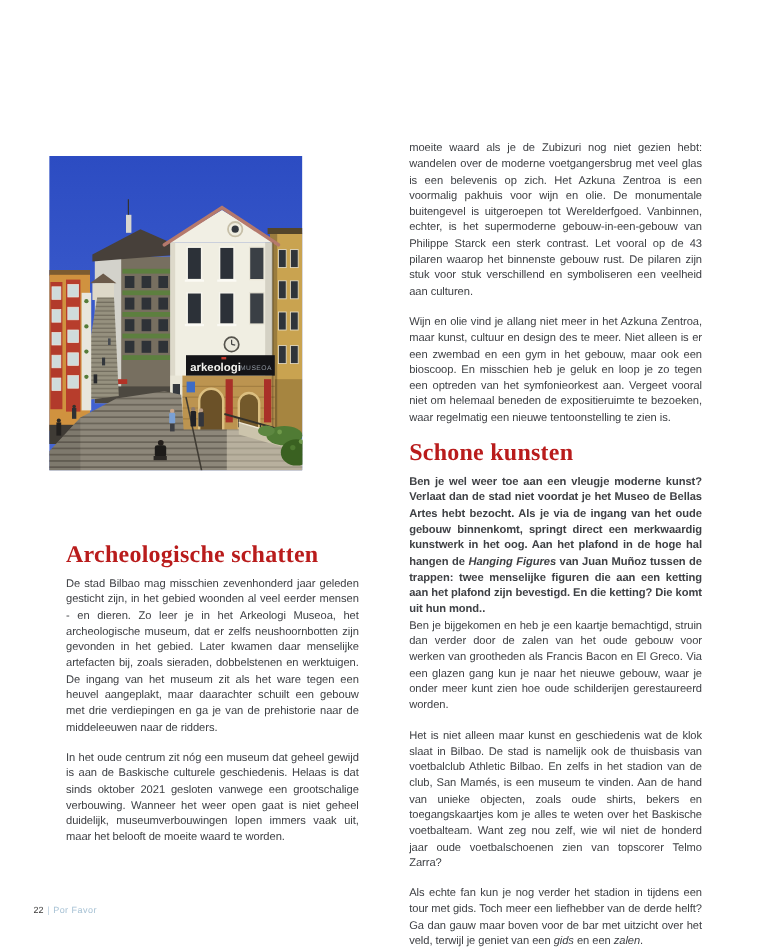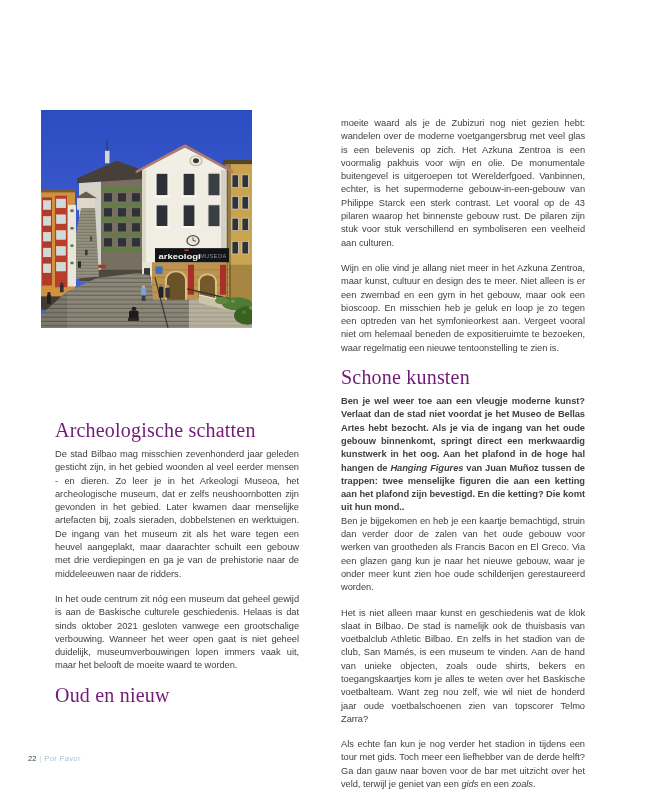"arkeologi" .photo { height: 218px -> 262px; top: 110px -> 130px }
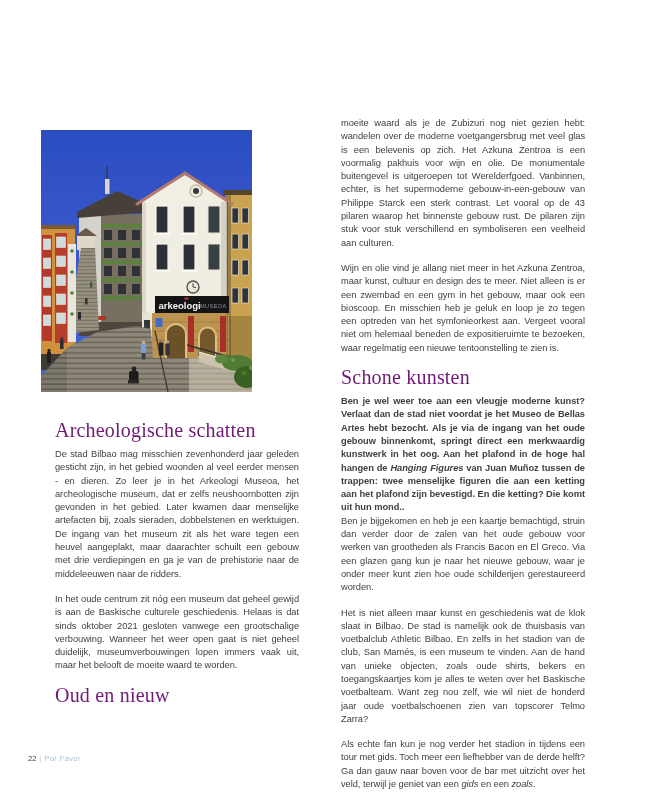"Schone kunsten" h2 { color: #701a75 -> #b91c1c; font-weight: normal -> bold }
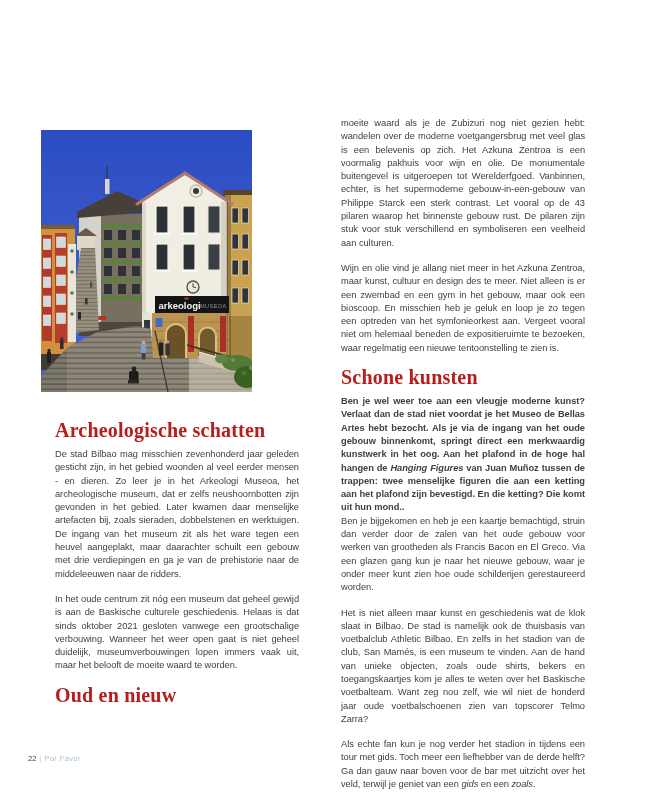"Archeologische schatten" .col-left { top: 420px -> 452px }
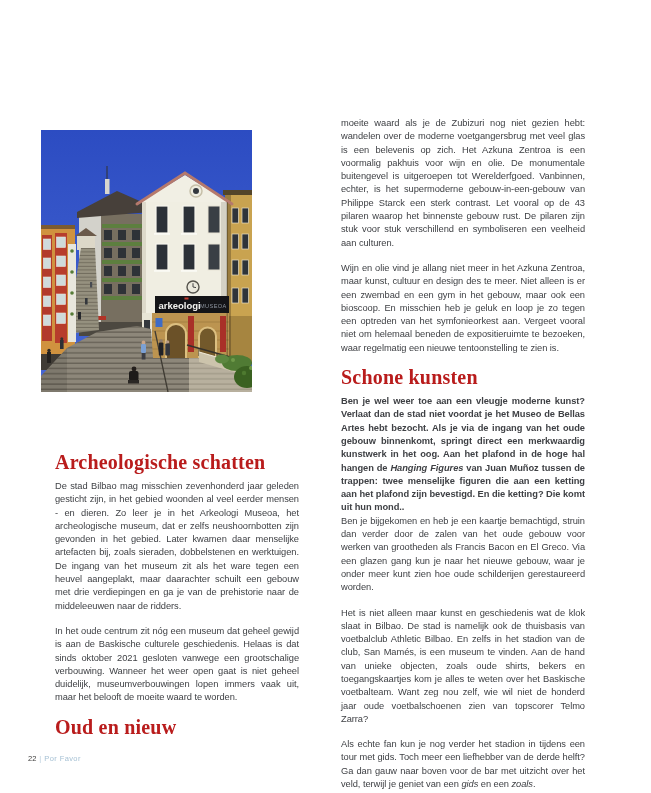"Oud en nieuw" h2 { html: <h2>Oud en nieuw</h2> -> none }
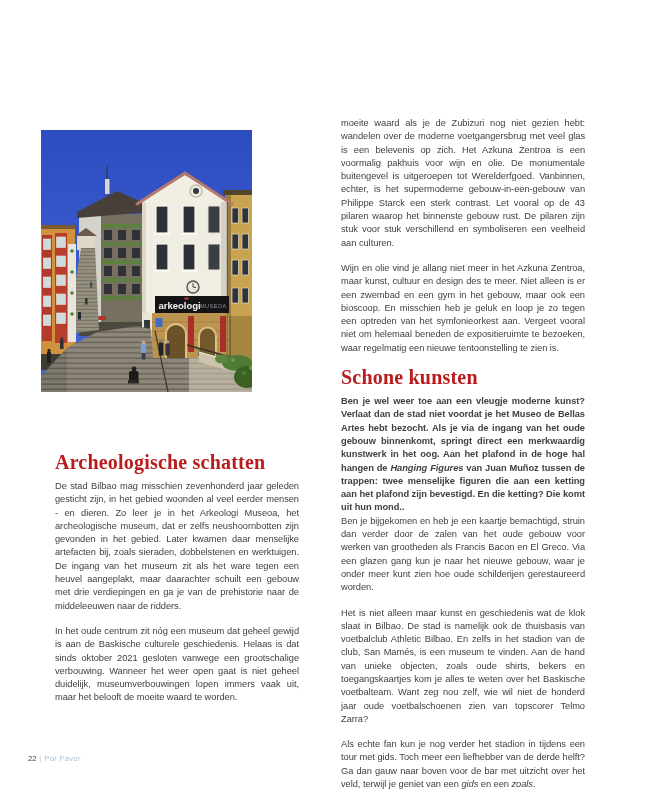"Als echte fan kun je" span { text: naar -> maar }
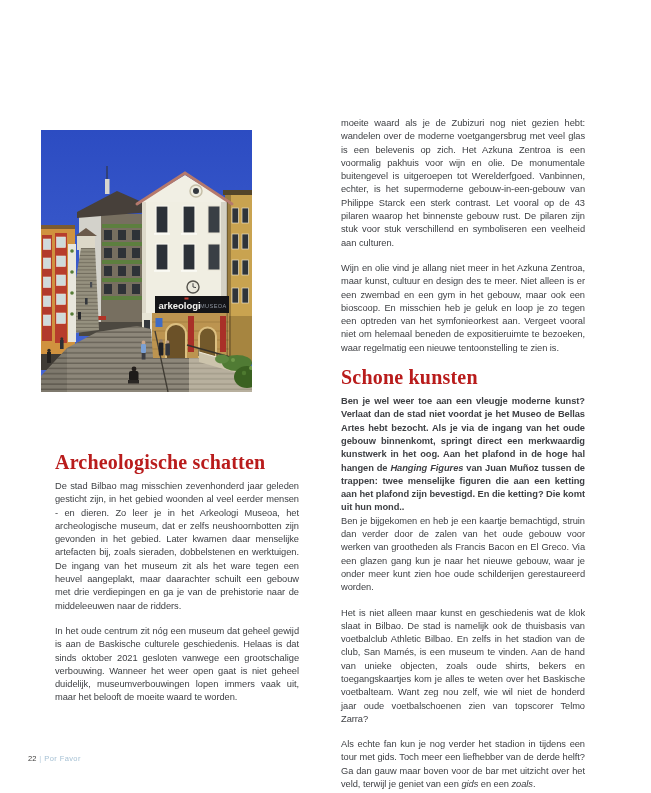"zoals" em { text: zoals -> zalen }
